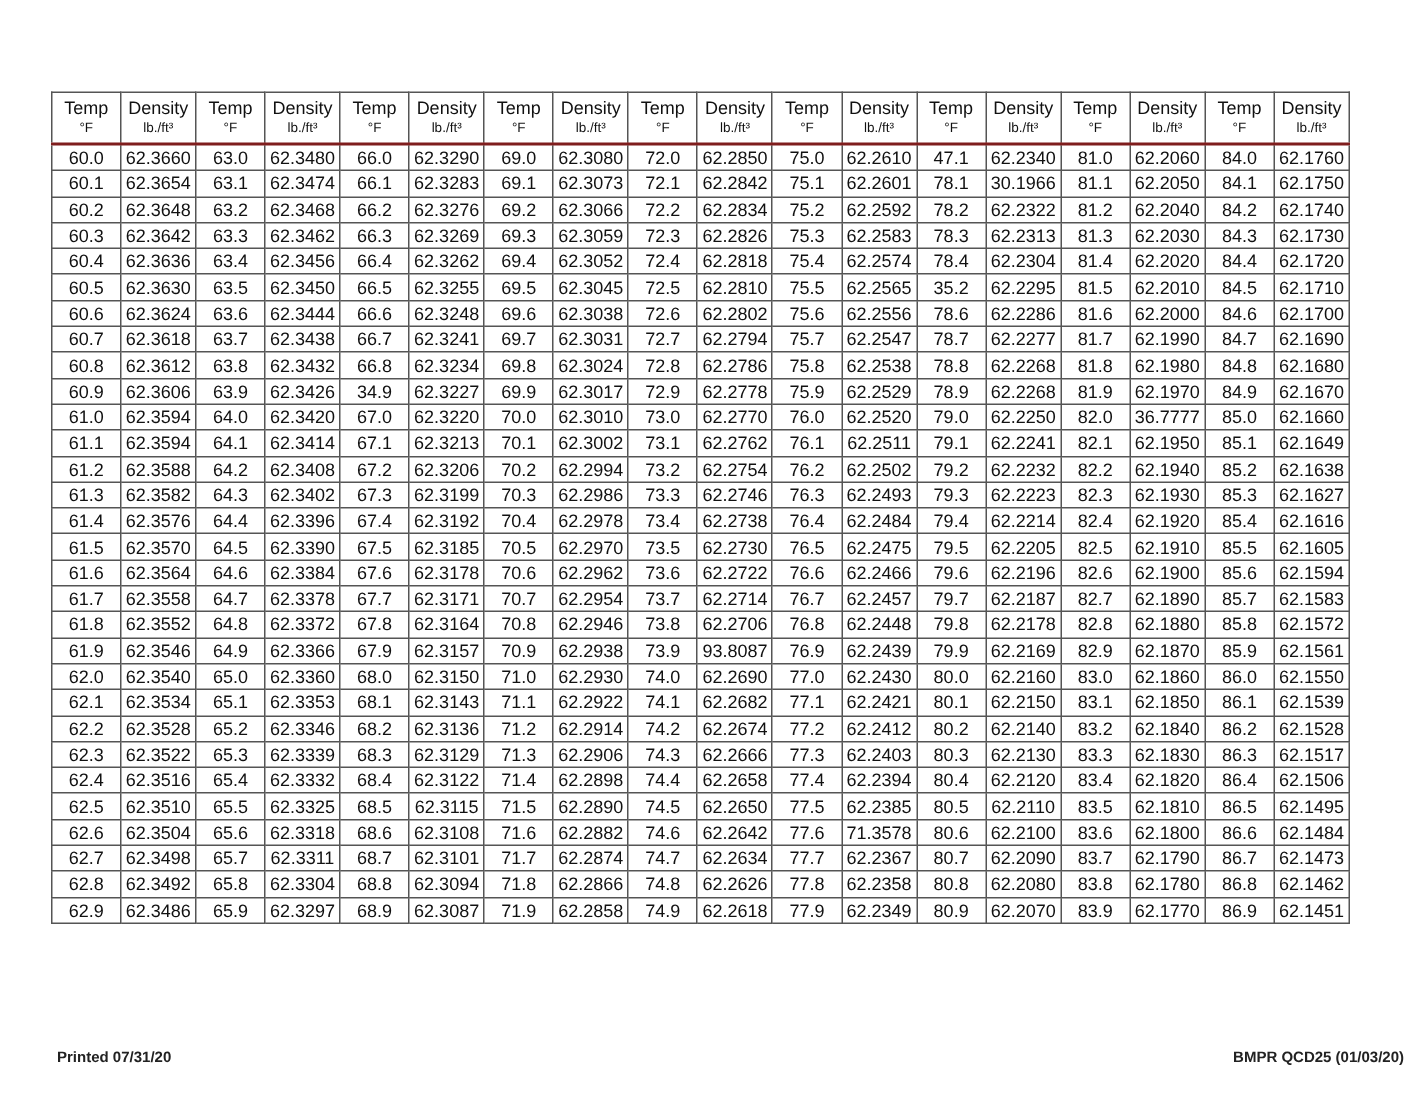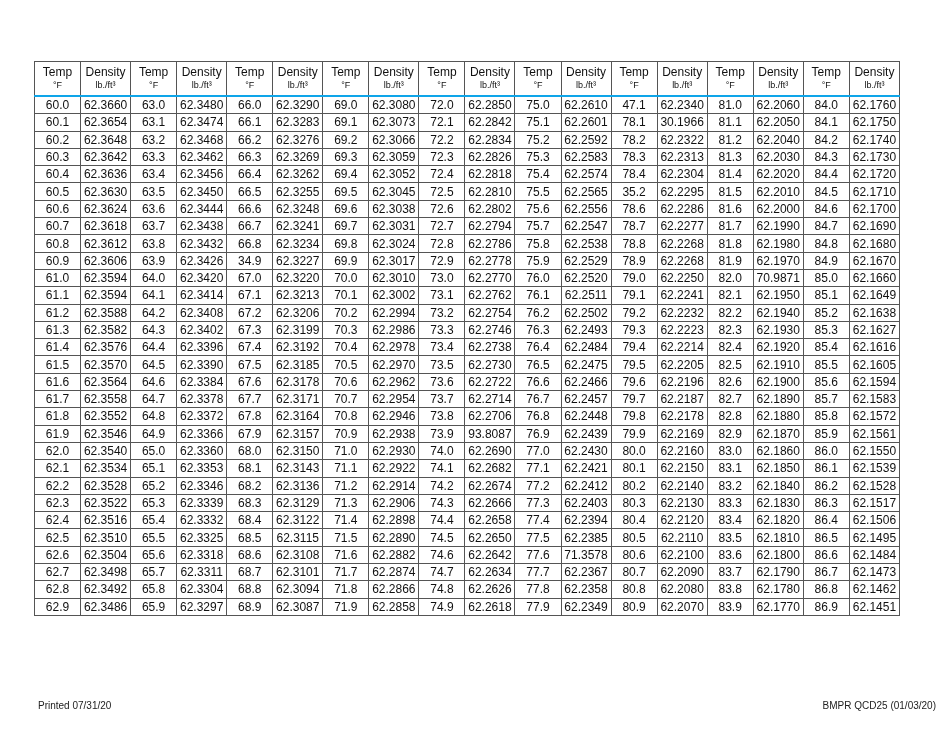"Temp" #density-table thead tr { border-bottom: 2px solid #0ea5e9 -> 2px solid #7f1d1d }
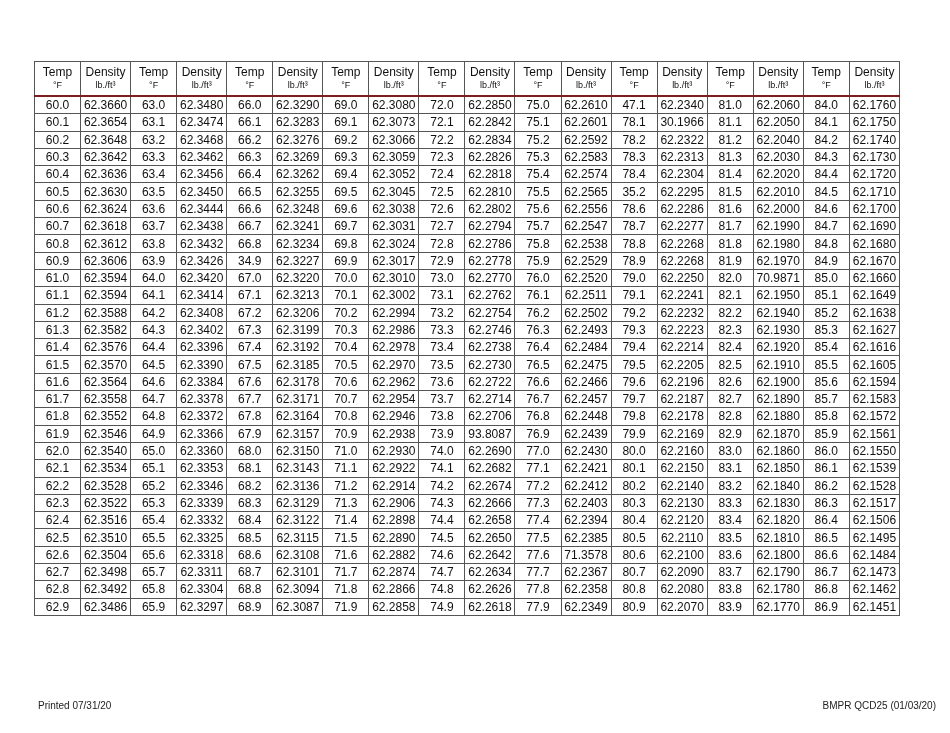"70.9871" td { text: 70.9871 -> 36.7777 }
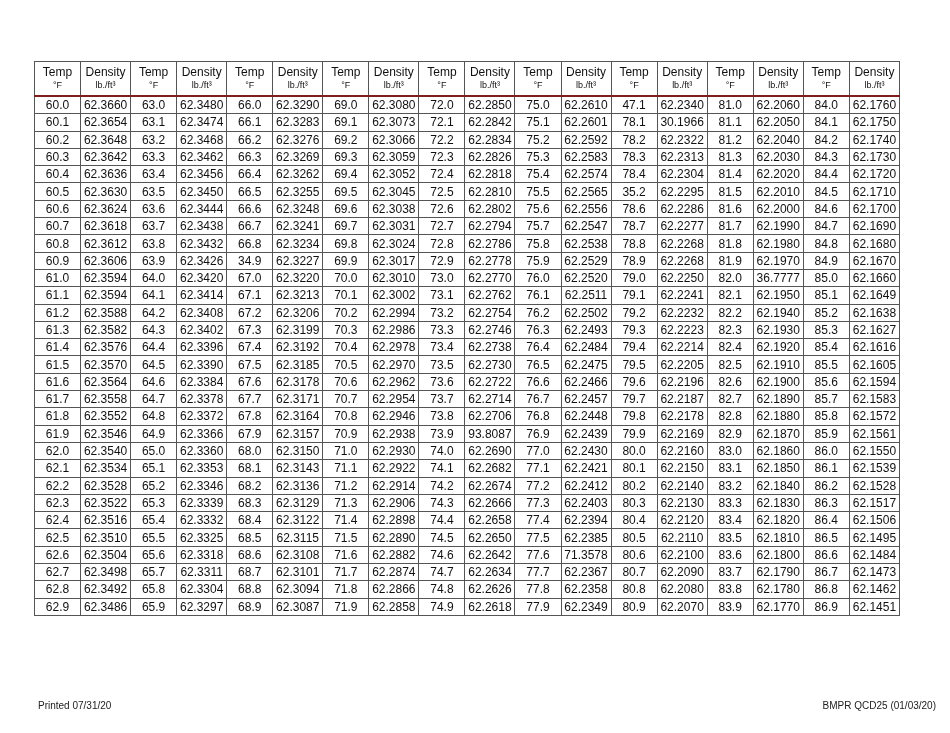"Printed 07/31/20" .footer { font-weight: none -> bold }
